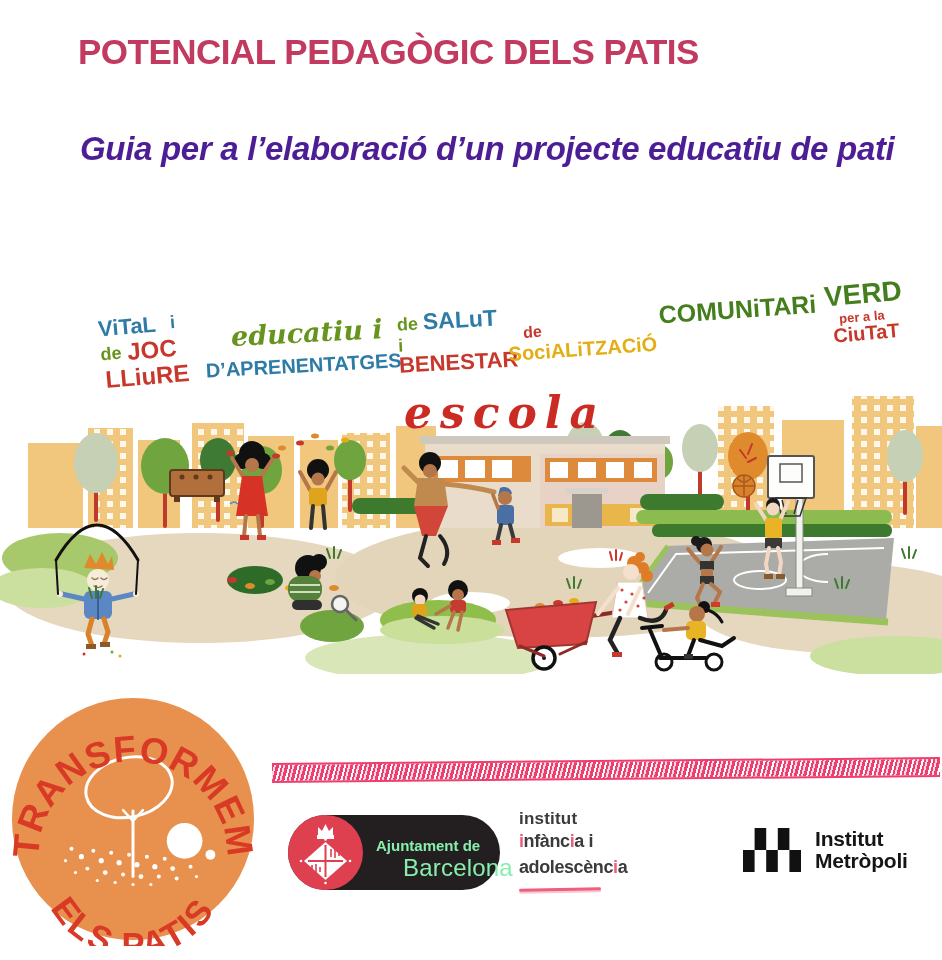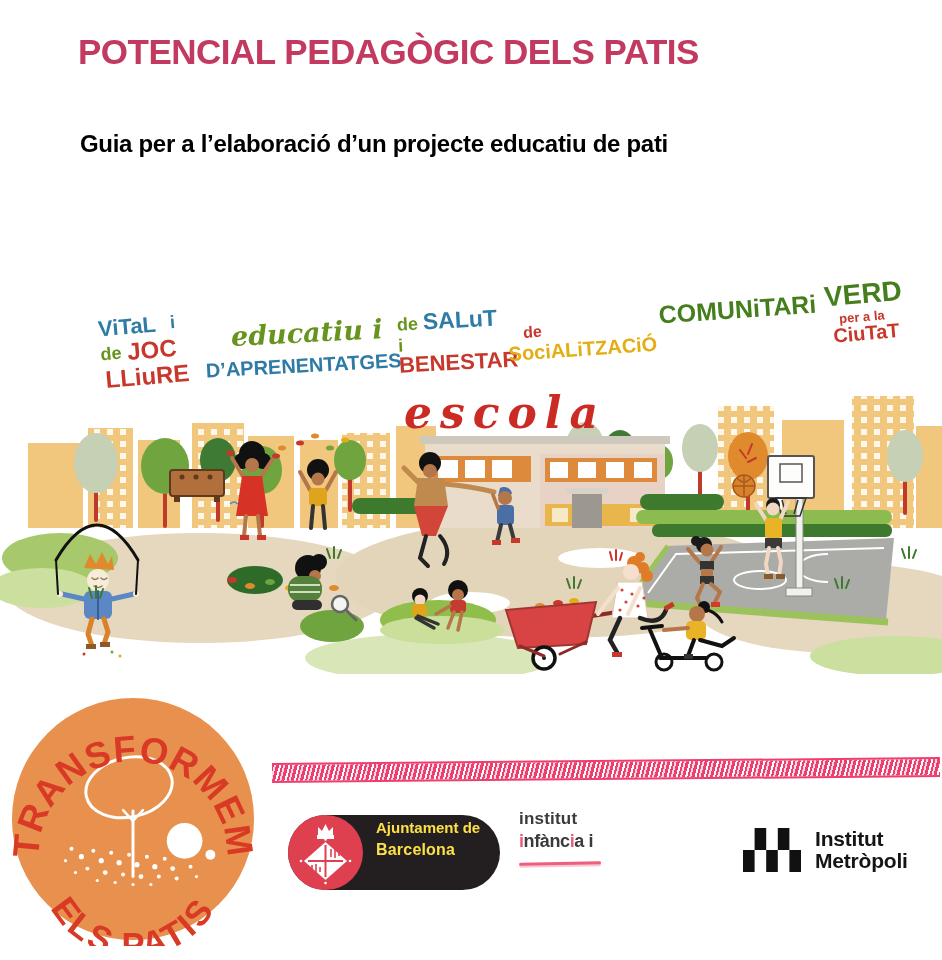"Guia per a l’elaboració d’un" #subtitle { color: #000000 -> #4c1d95; font-size: 24px -> 33px; font-style: none -> italic }
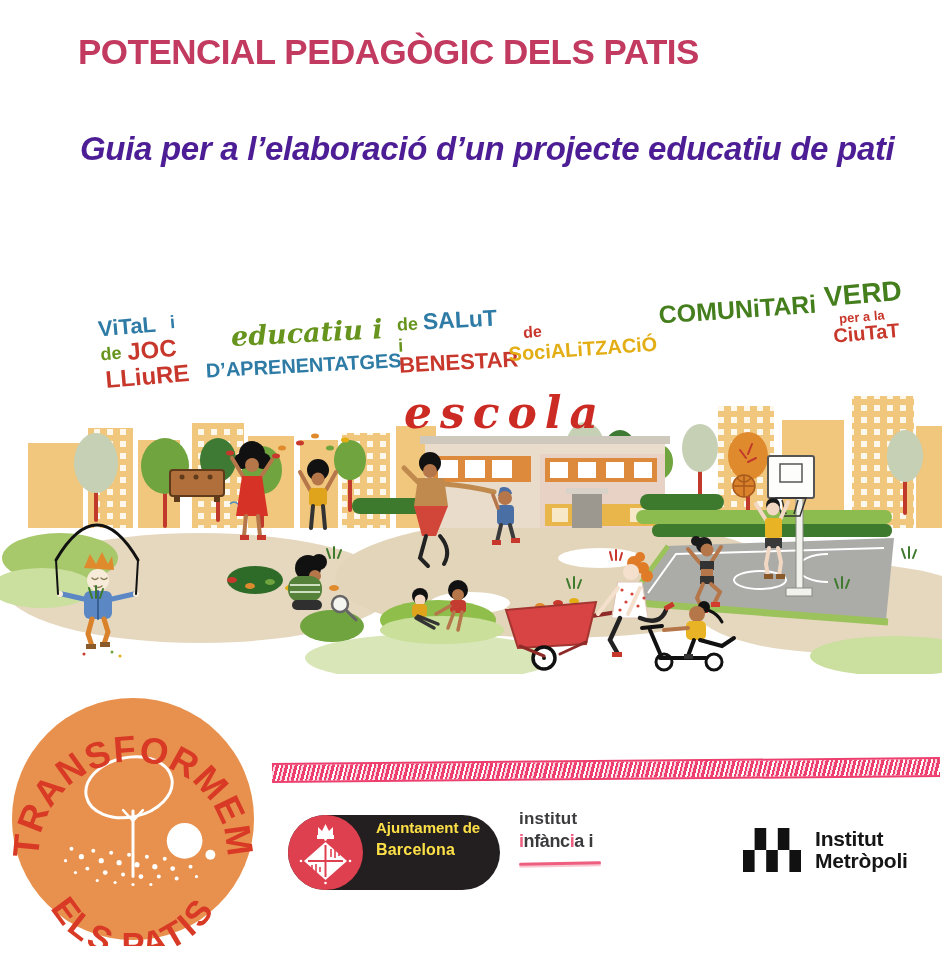"Ajuntament de" #bcn .txt { color: #fde047 -> #86efac; top: 4px -> 22px }
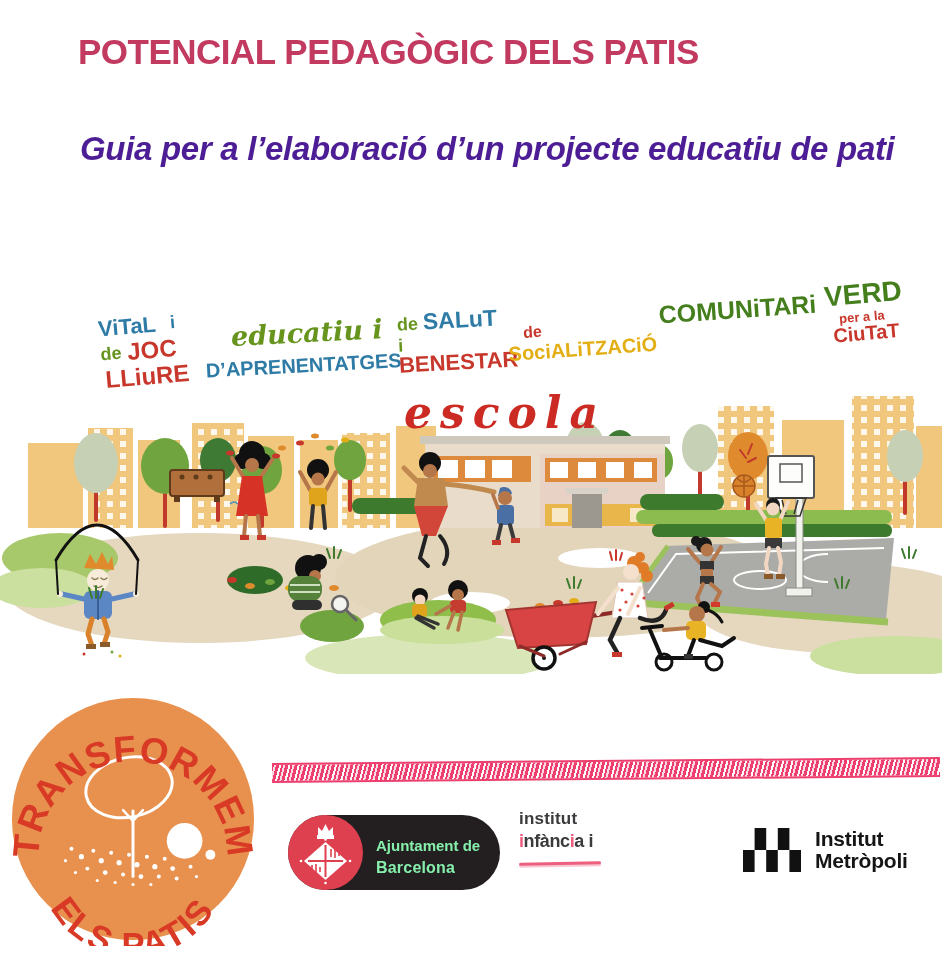"Barcelona" #bcn .t2 { font-size: 16px -> 24px; font-weight: 700 -> 400; margin-left: none -> 27px }
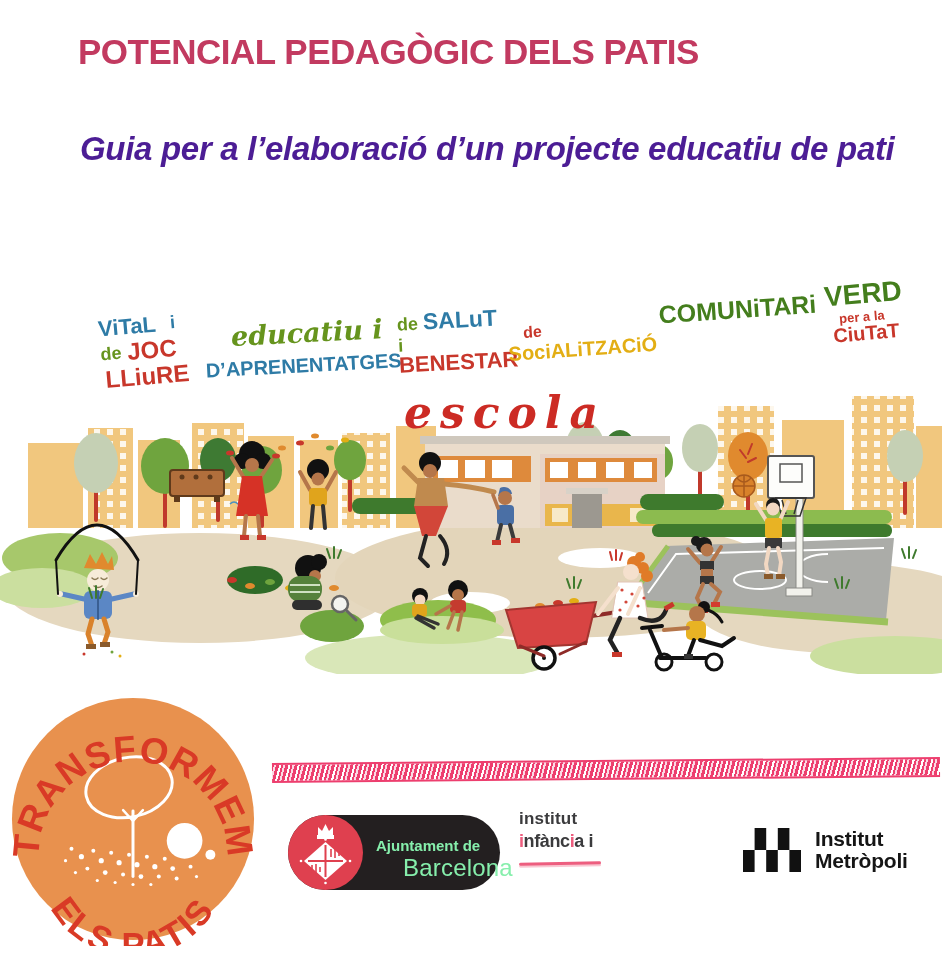"adolescència" div.t2 { html: none -> <div><span>adolescènc</span><span>i</span><span>a</span></div> }
